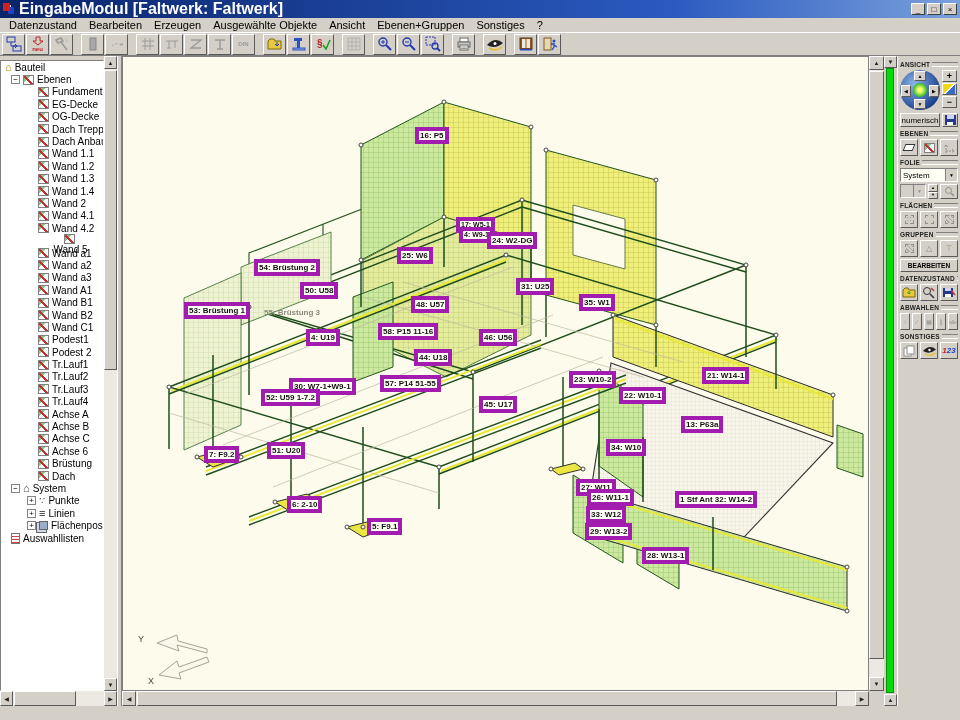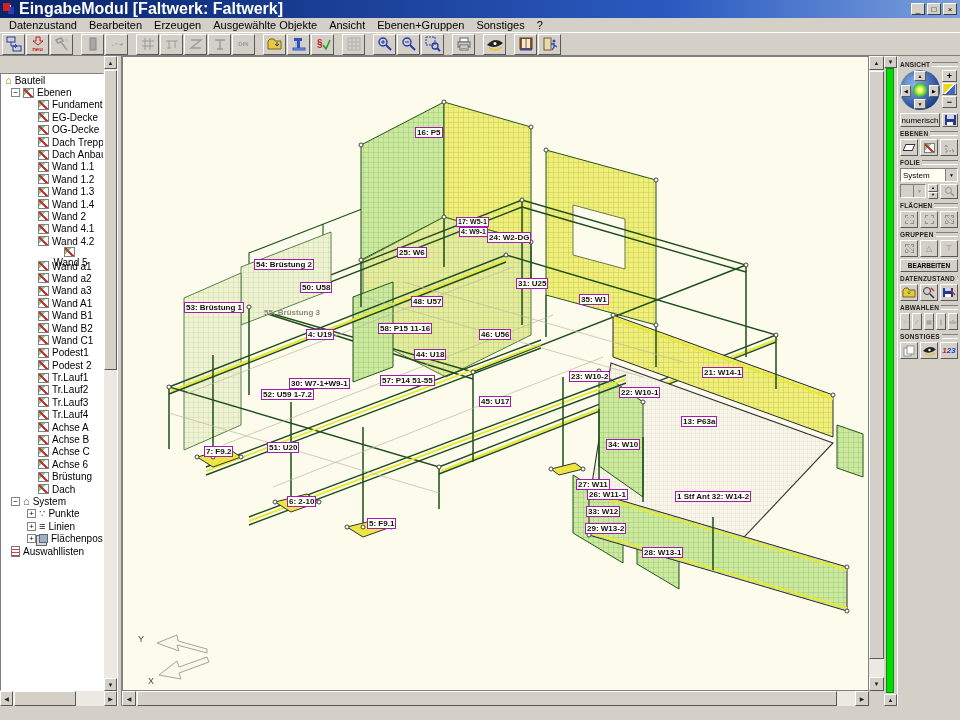"Bauteil" .treebox { top: 17px -> 4px }
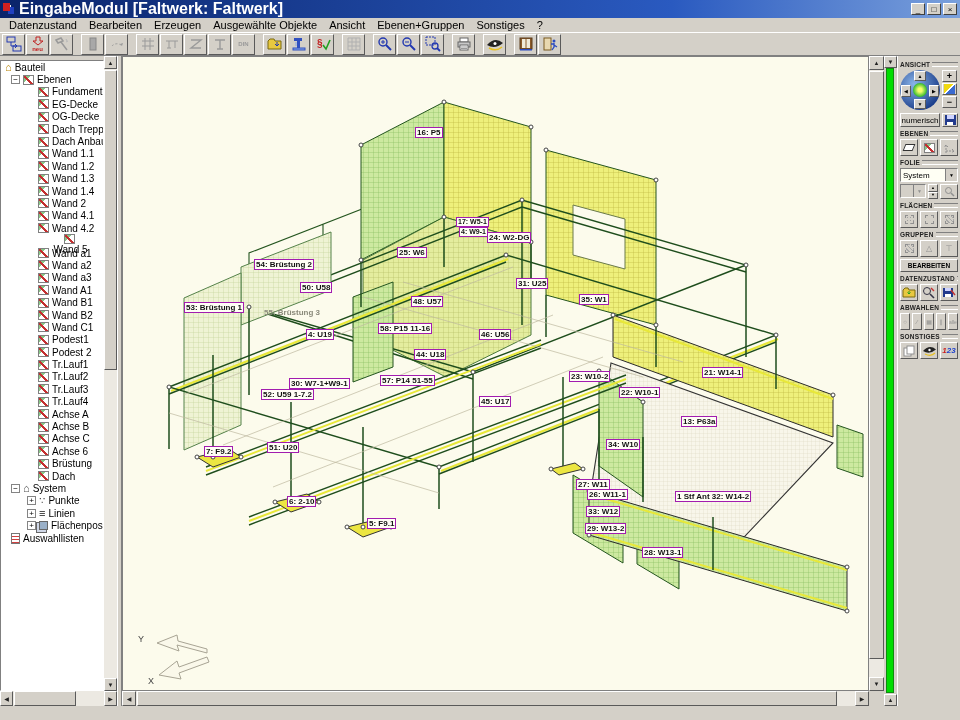"16: P5" .lbl { border: 1px solid #a21caf -> 4px solid #a21caf }
